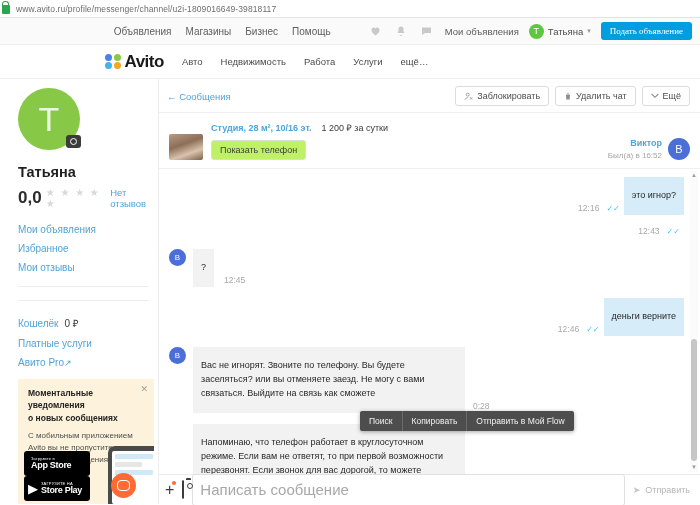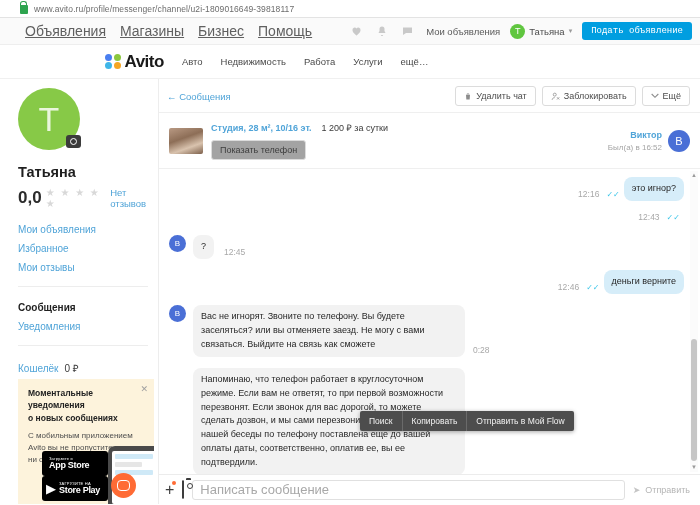"www.avito.ru/profile/messenger/channel/u" .urlbar { padding-left: 20px -> 2px }
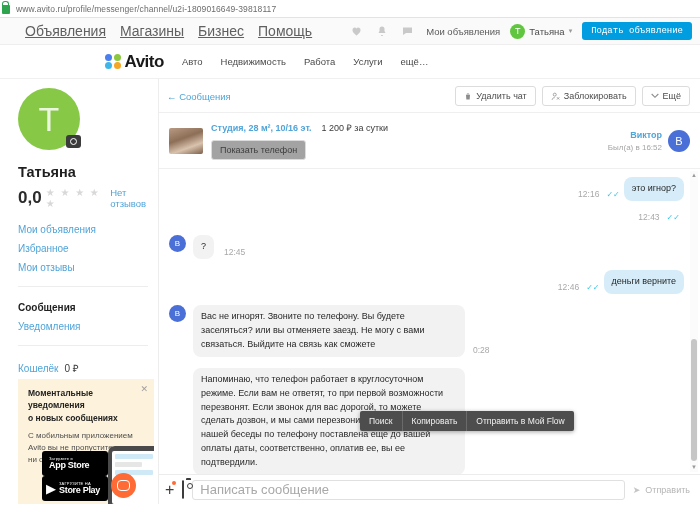"Объявления" .topnav .links span { font-size: 14px -> 10px; text-decoration: underline -> none }
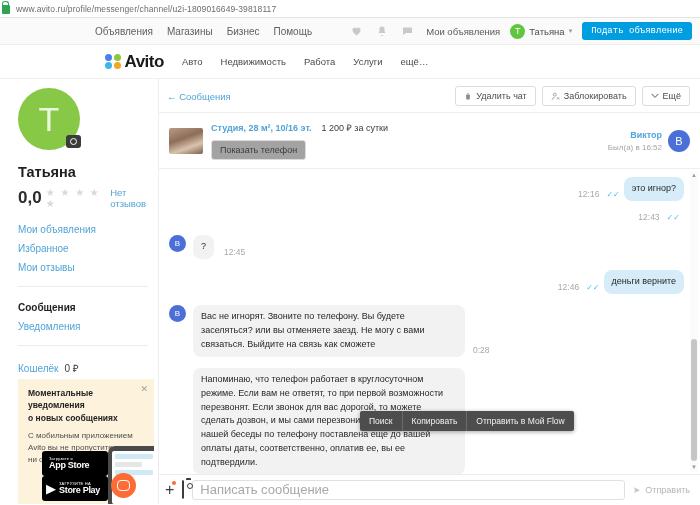"Подать объявление" .btn-blue { font-family: Liberation Mono, monospace -> Liberation Serif, serif }
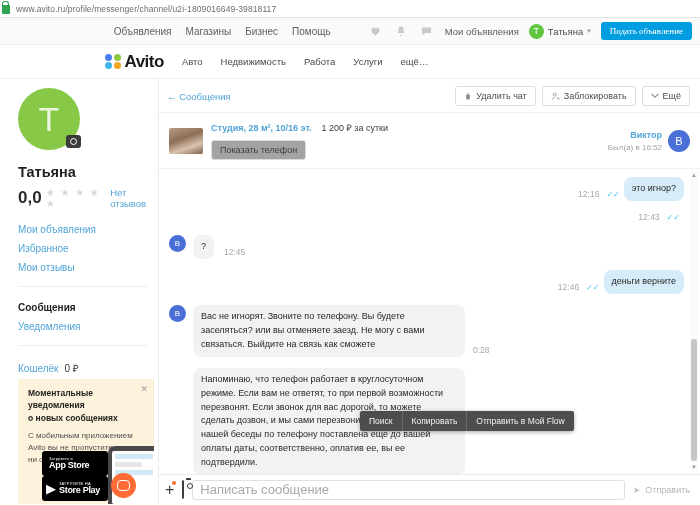"Удалить чат" button.abtn { order: before "Заблокировать" -> after "Заблокировать" }
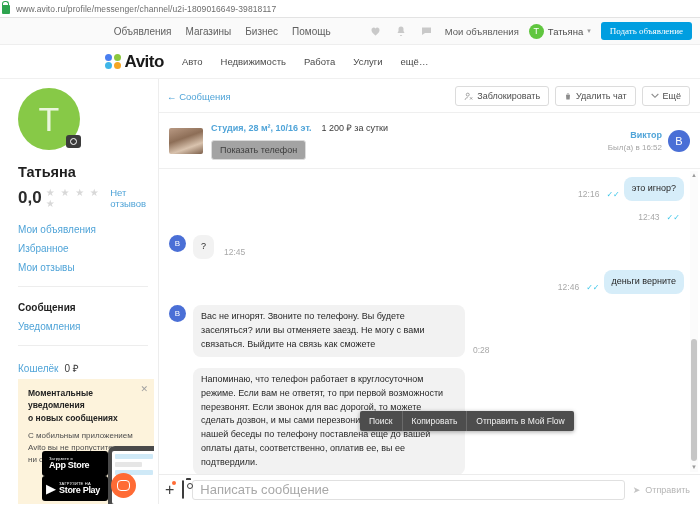"Студия, 28 м², 10/16 эт." .listing { align-items: center -> flex-end }
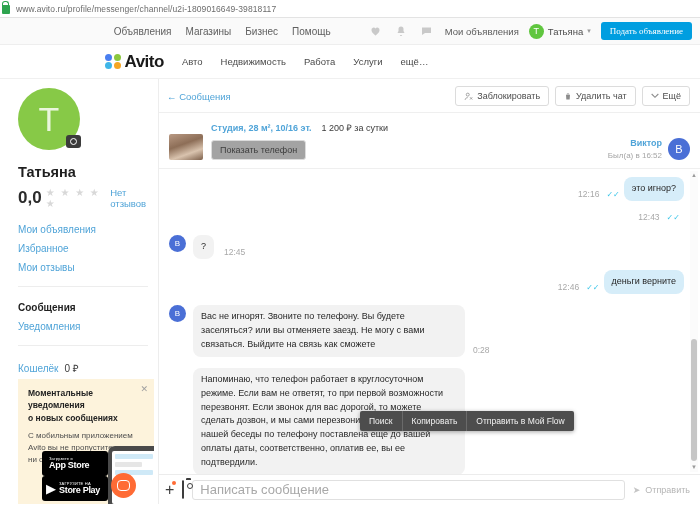"Показать телефон" .showphone { background: #a3a3a3 -> #bef264 }
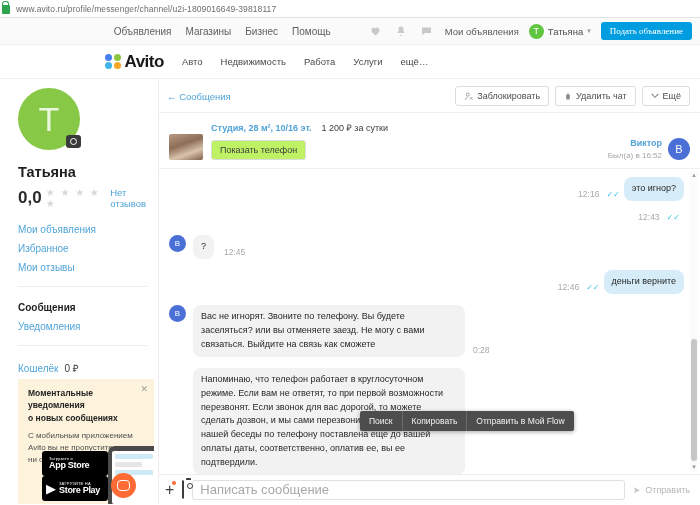"это игнор?" .bubble { border-radius: 8px -> 0; padding: 5px 8px -> 12px 8px }
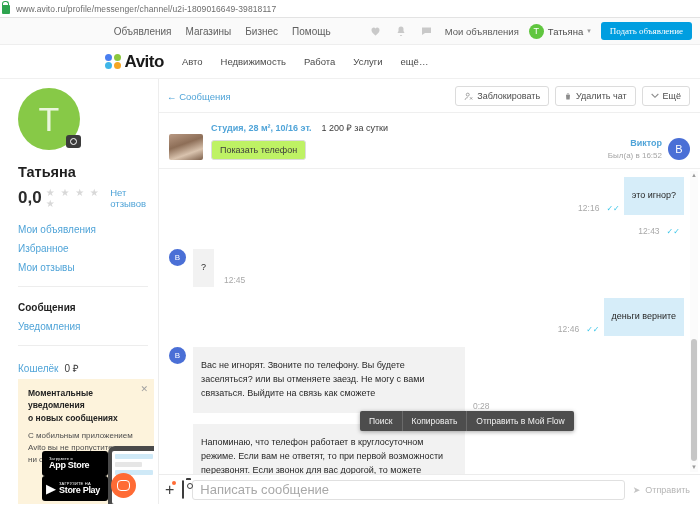"Сообщения" div.sblock { html: <div> <span>Сообщения</span> <span>Уведомления</span> </div> -> none }
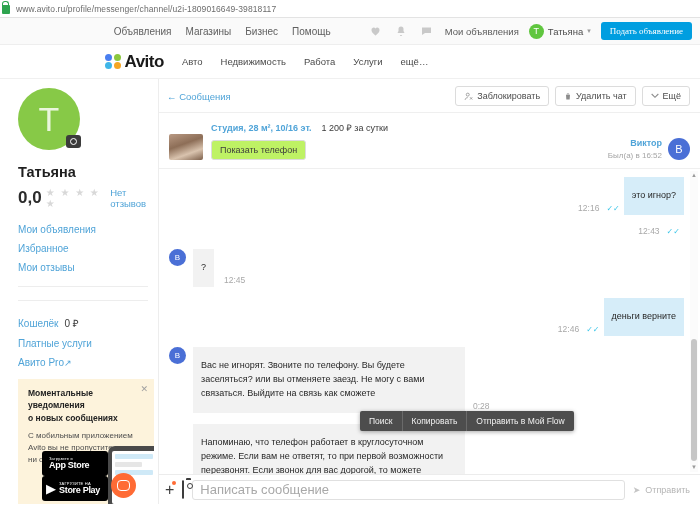"App Store" .badge-store { left: 24px -> 6px }
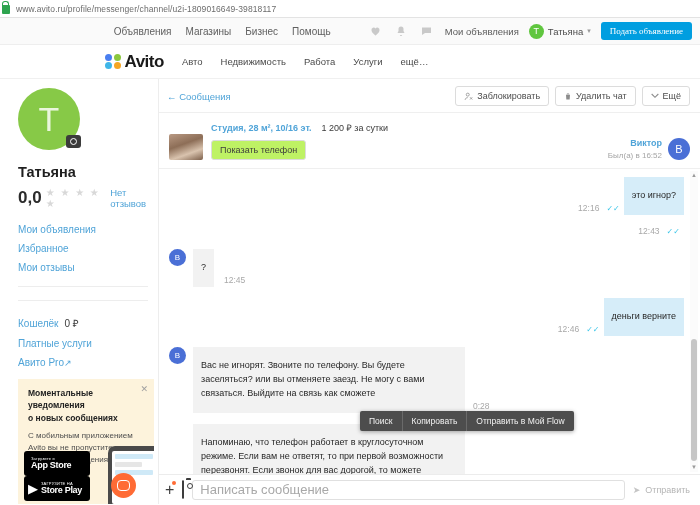"Написать сообщение" .cinput { font-size: 13px -> 15px; height: 20px -> 32px }
